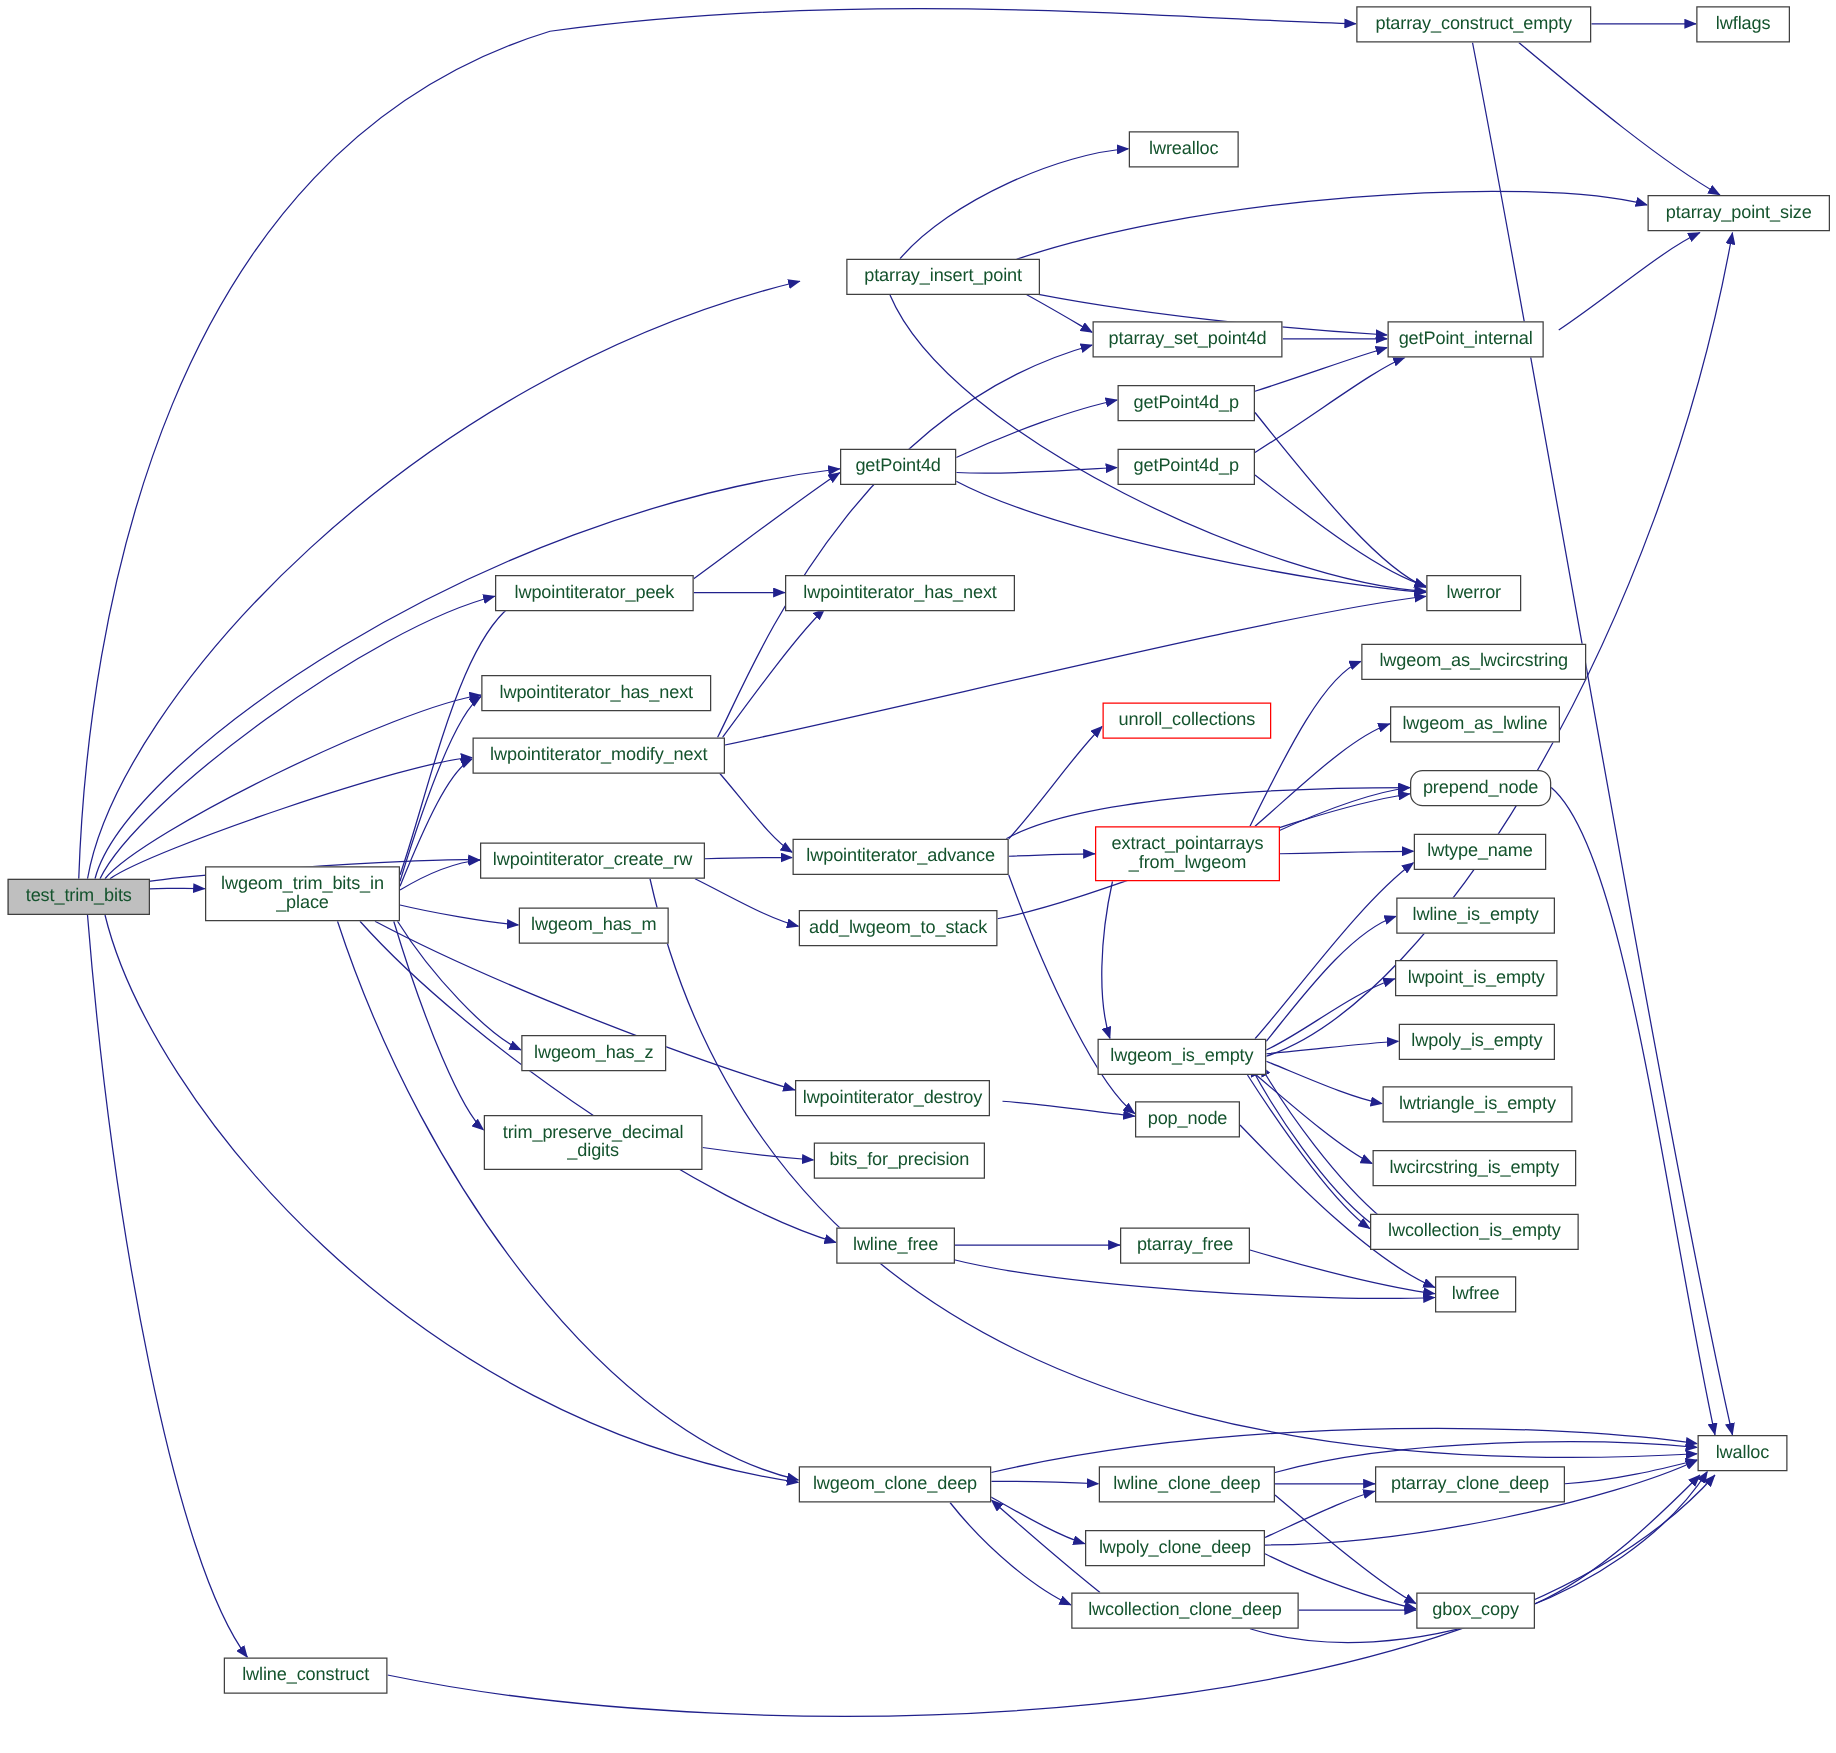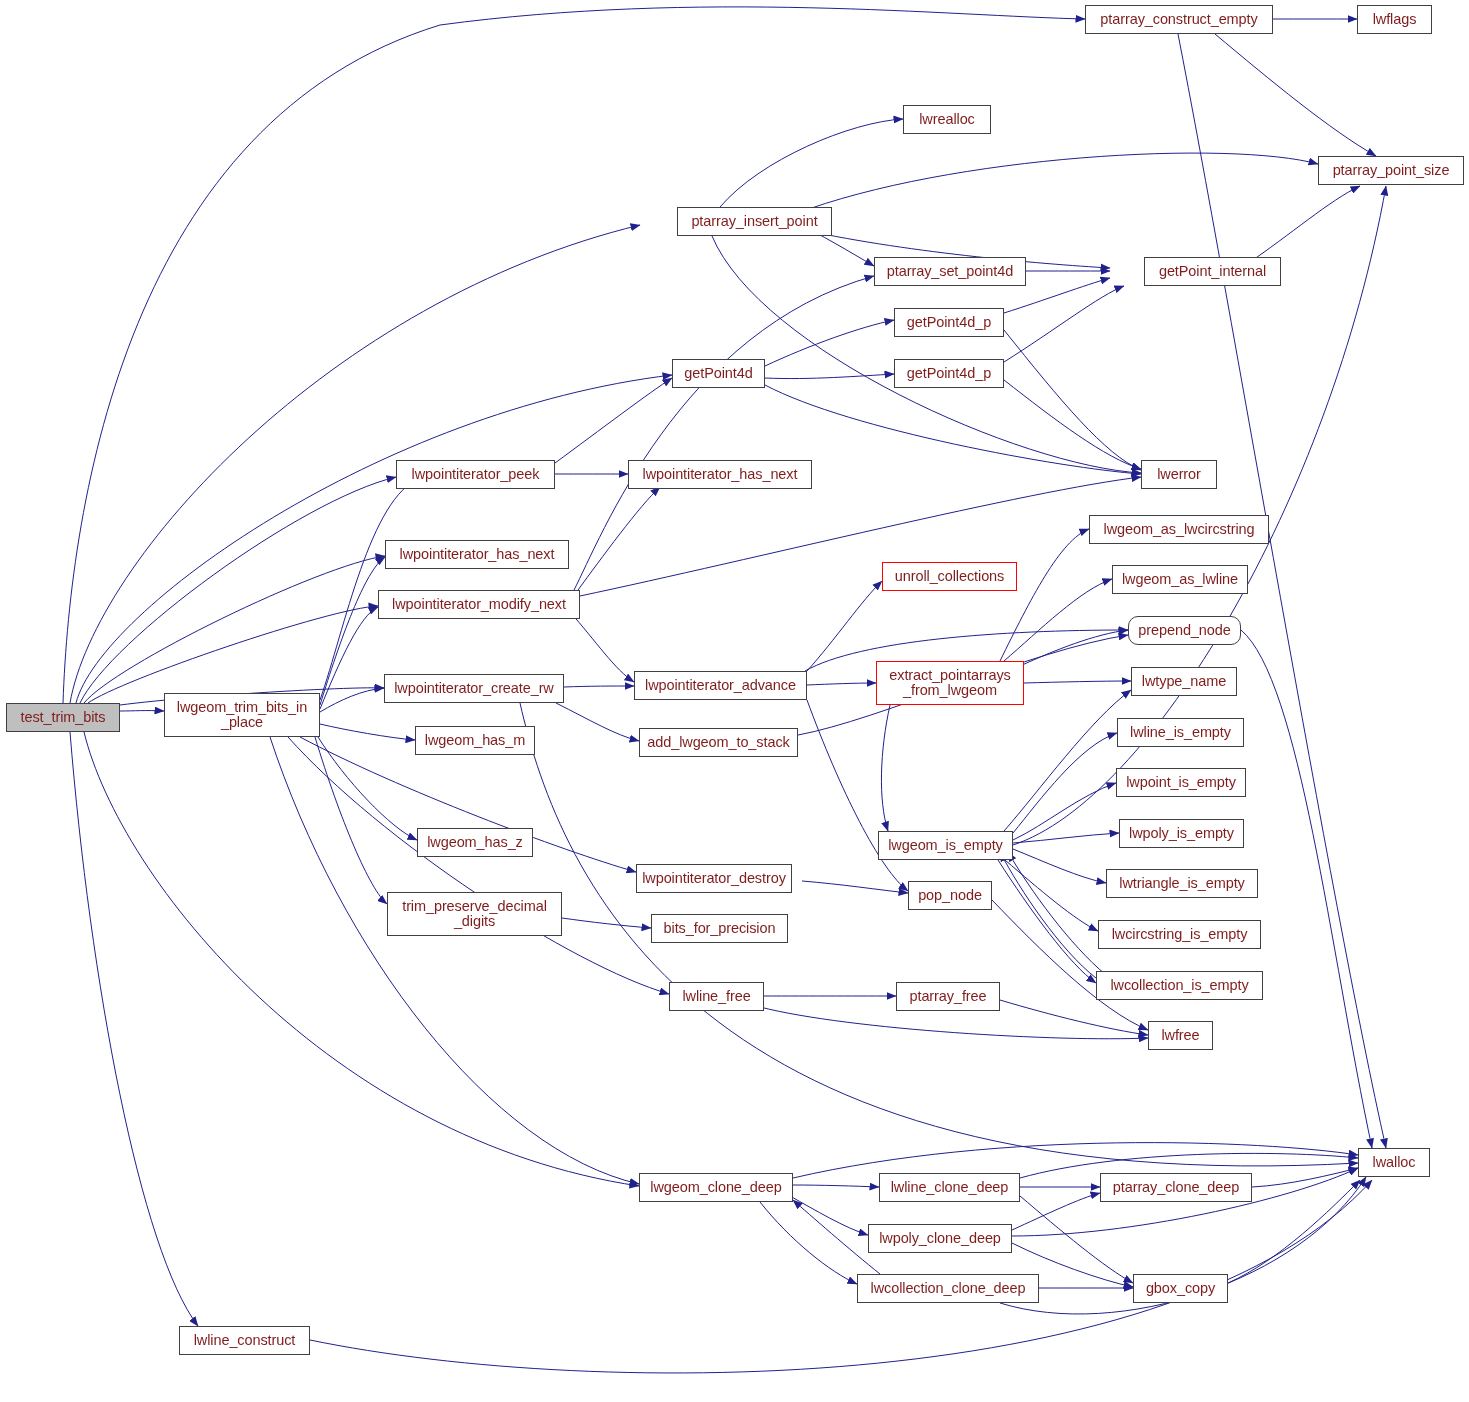"ptarray_construct_empty" .node { color: #7f1d1d -> #14532d }
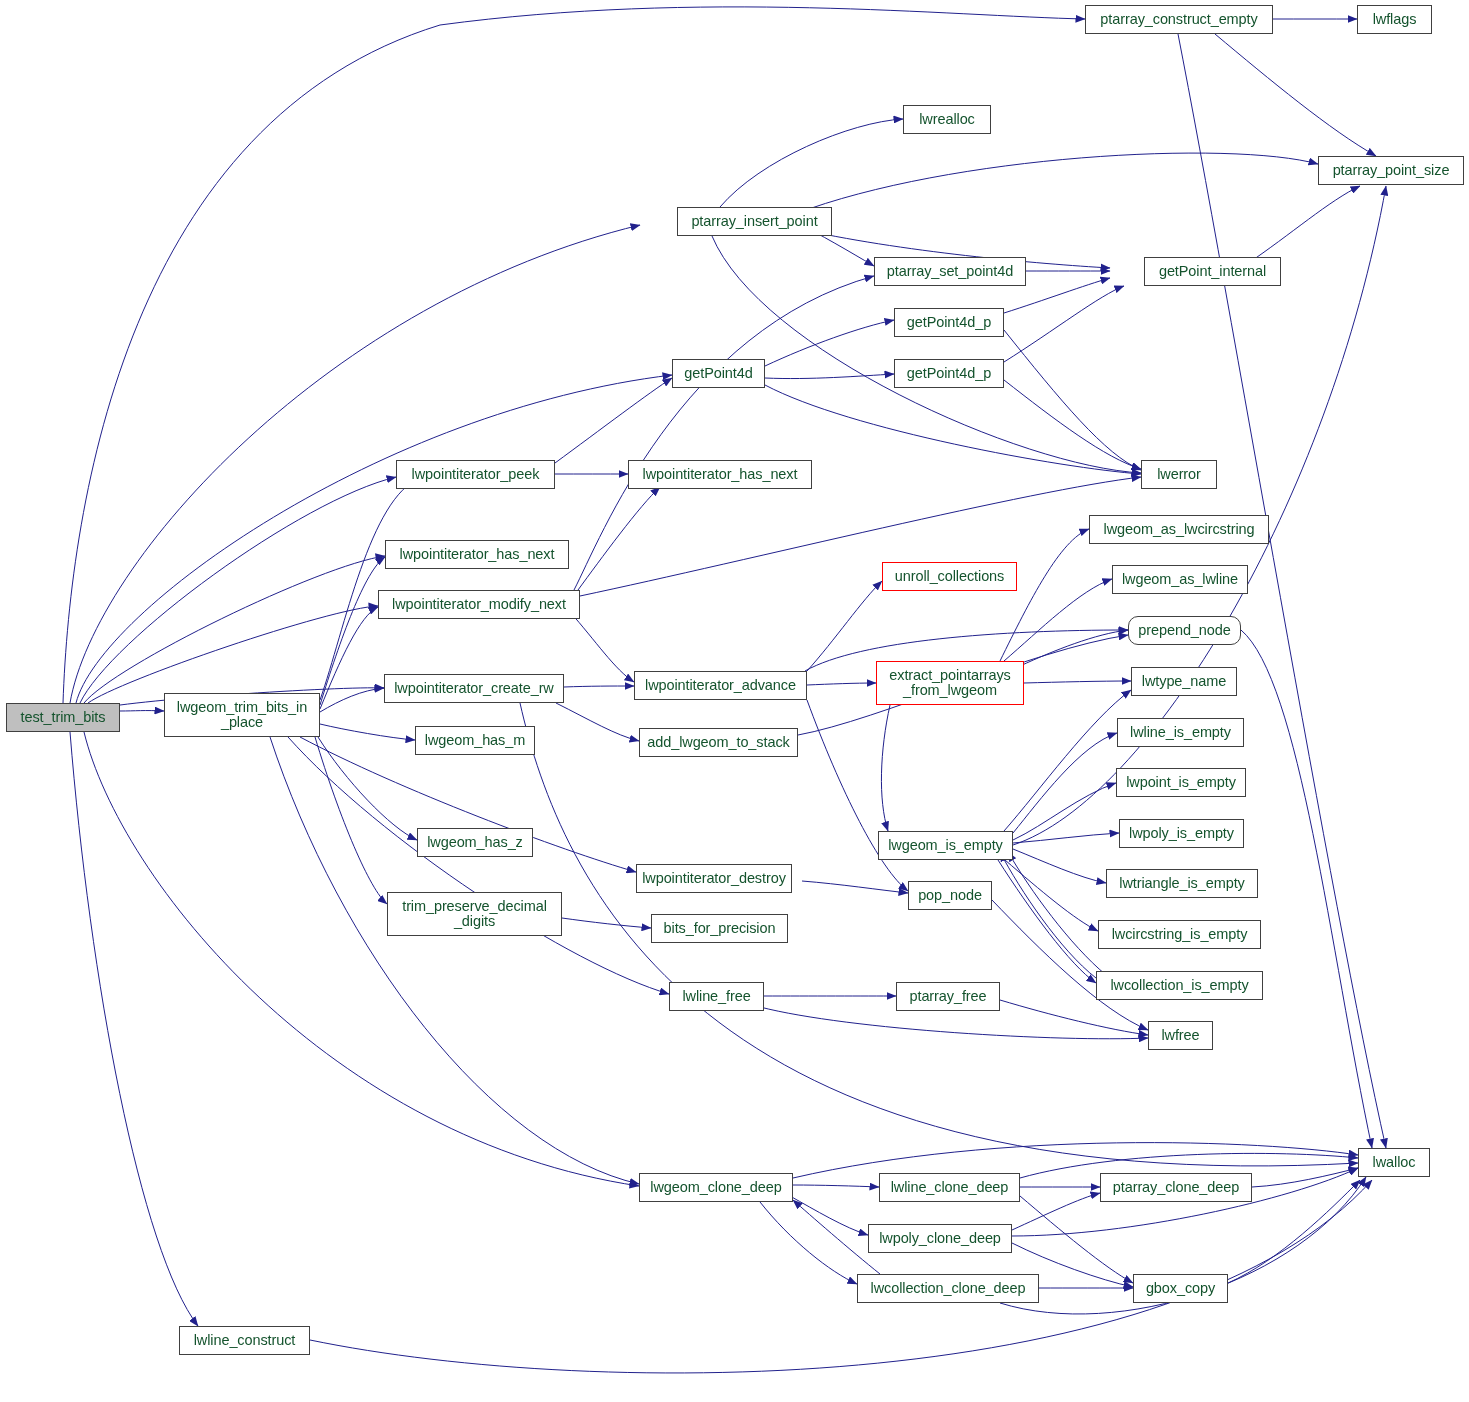"getPoint_internal" div.node { margin-left: 34px -> none; width: 137px -> 125px }
